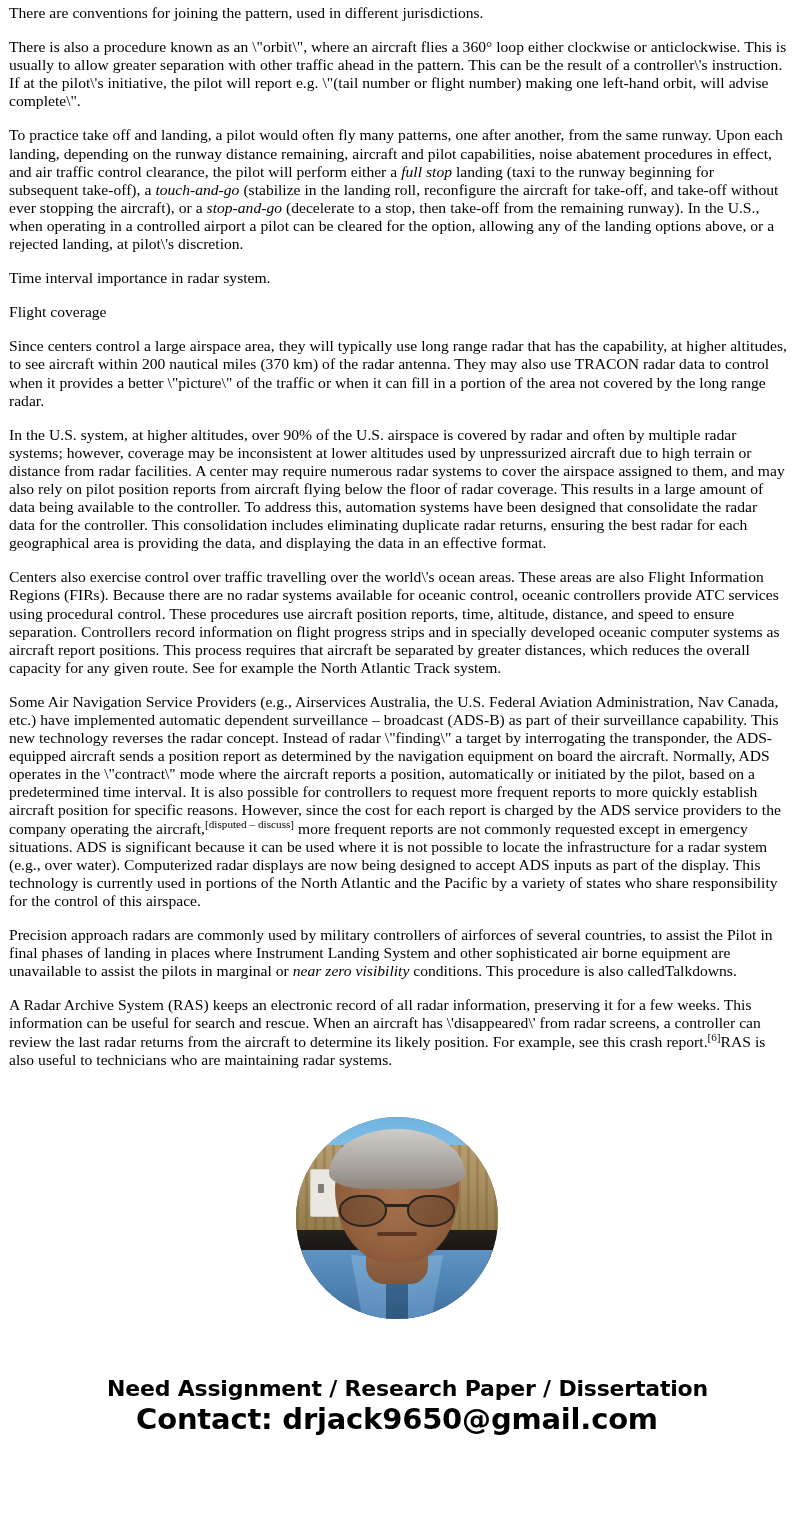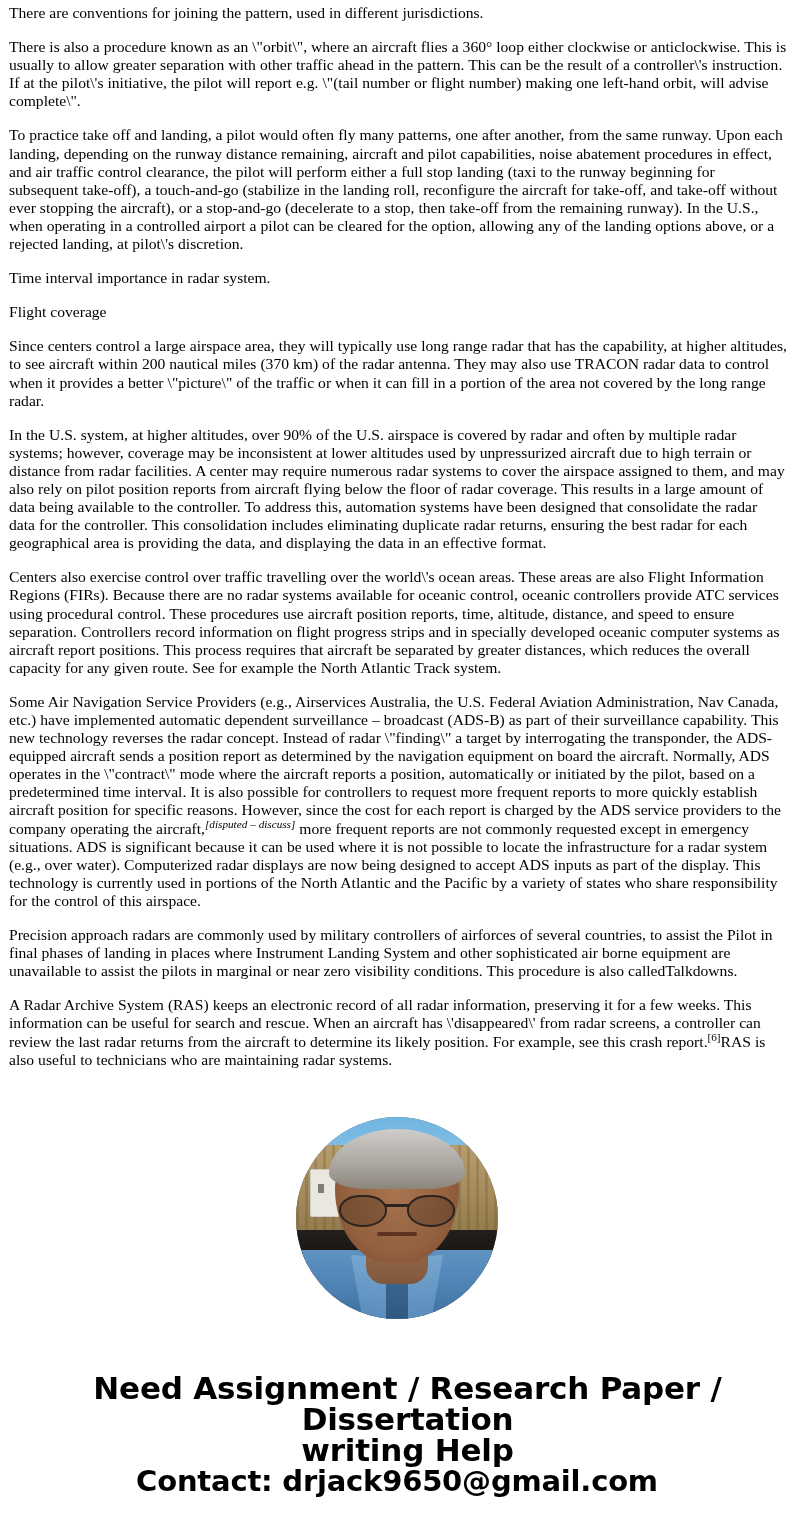"full stop" .it { font-style: none -> italic }
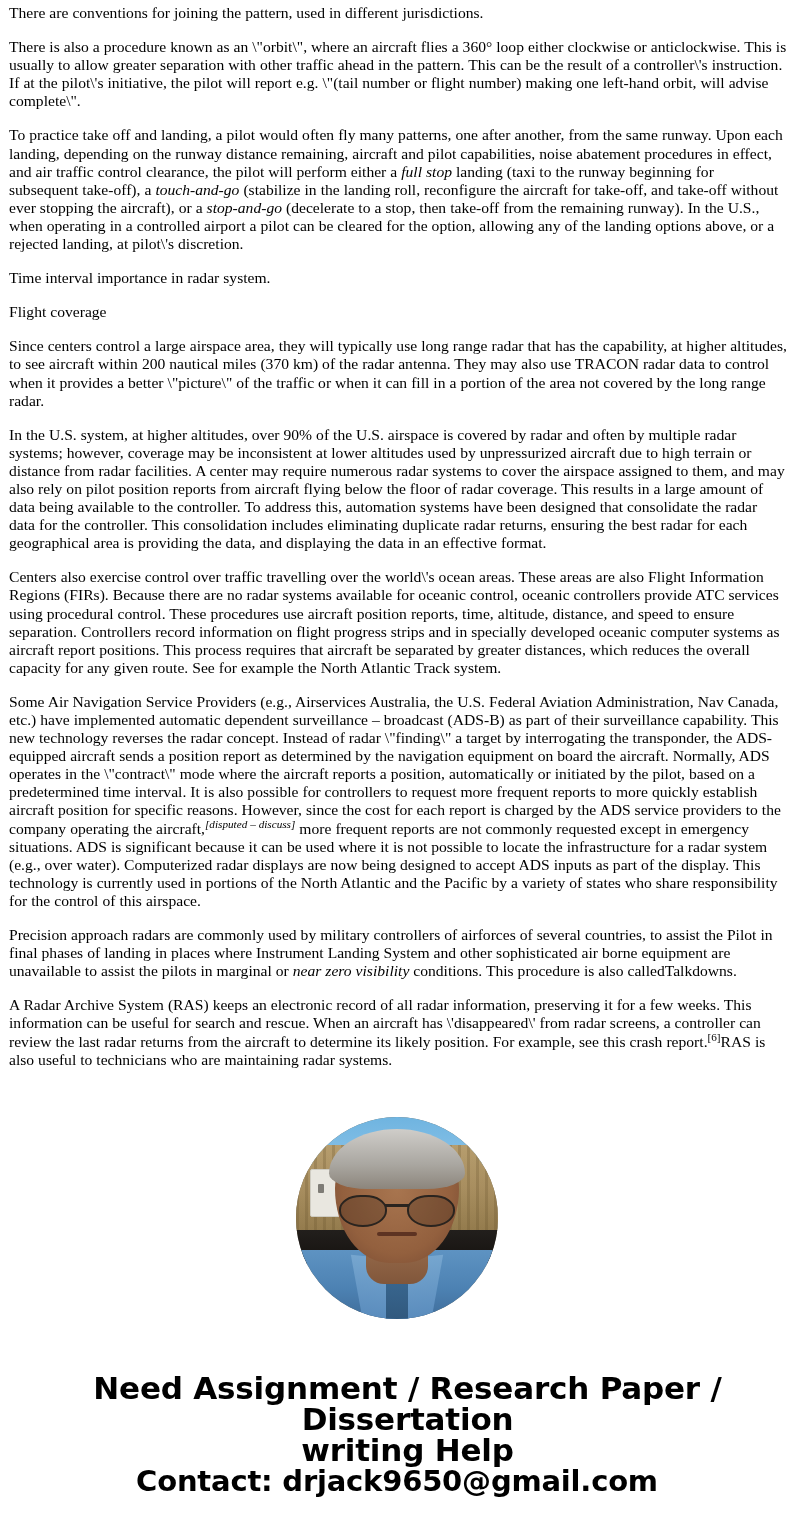"[disputed – discuss]" sup.note { font-style: italic -> none }
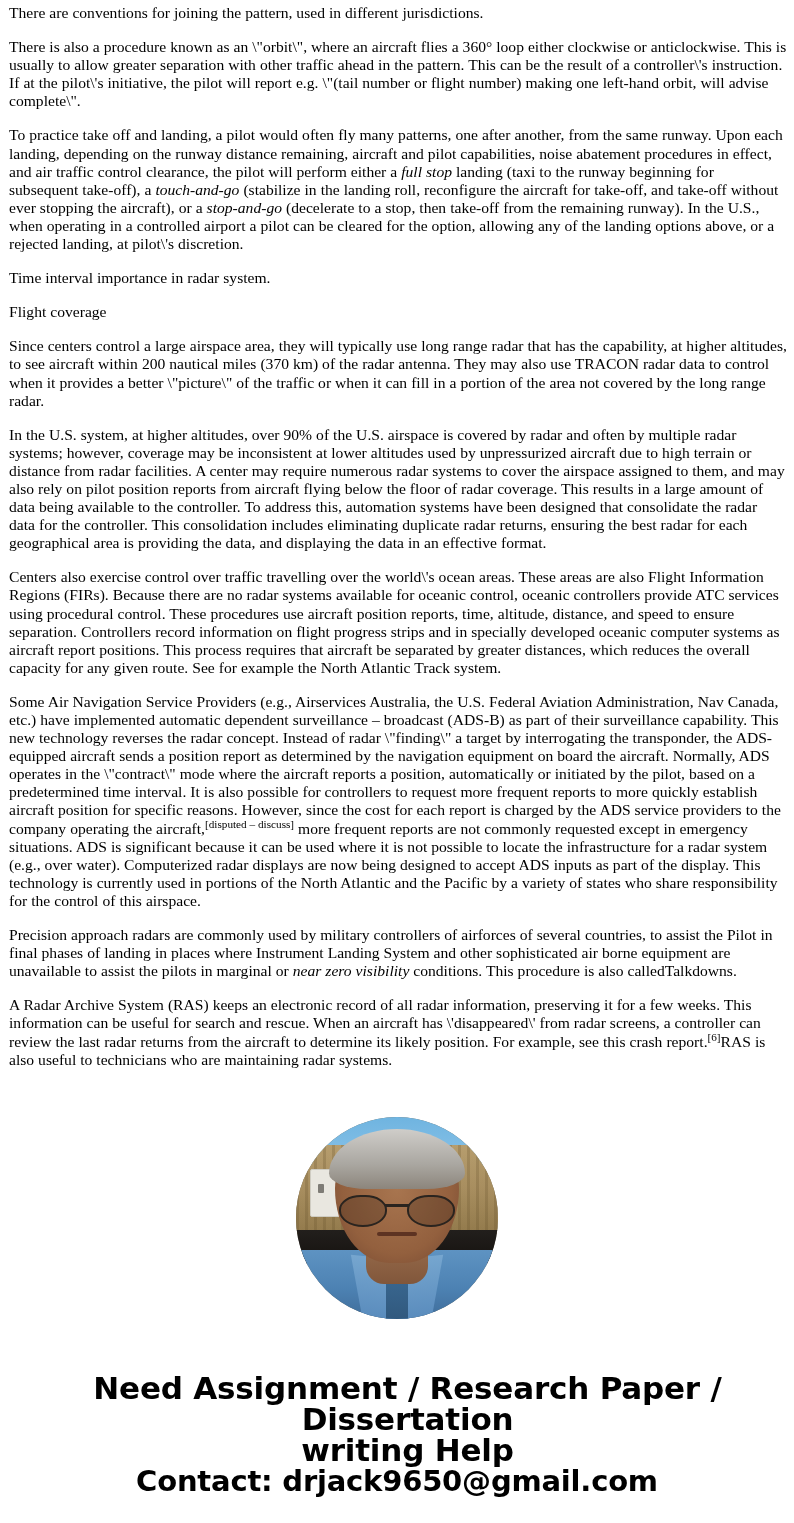"Need Assignment / Research Paper" .promo-line1 { font-size: 31px -> 22px }
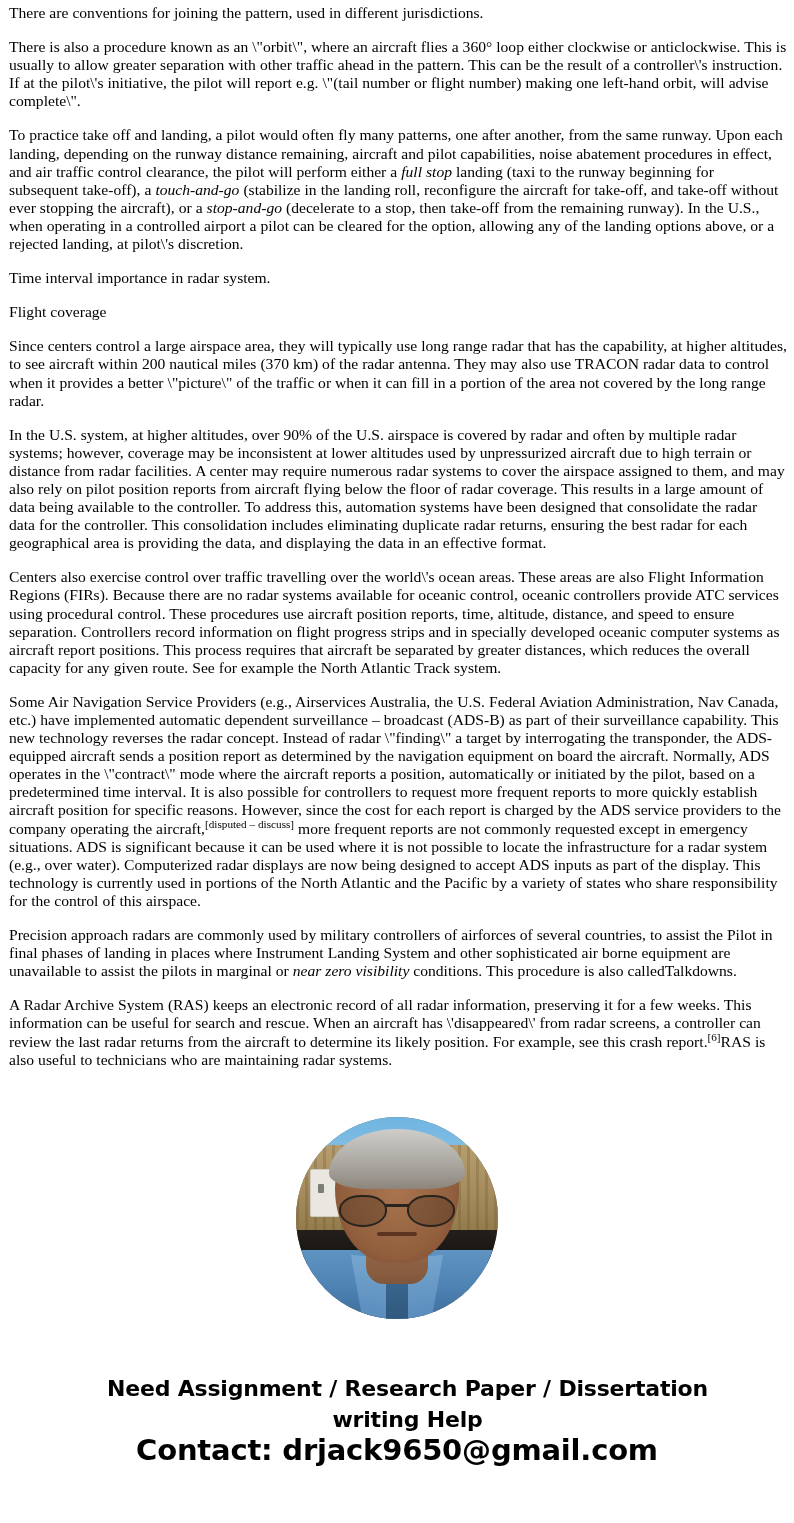"writing Help" span.promo-line1 { html: <span>writing Help</span> -> none }
